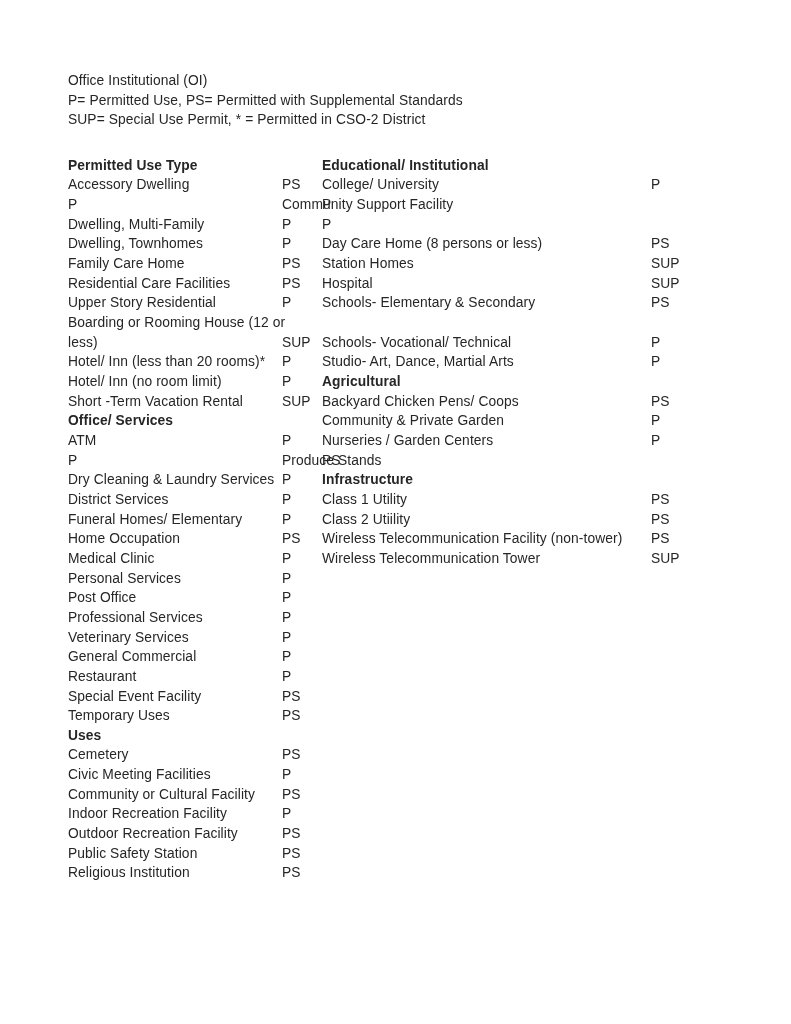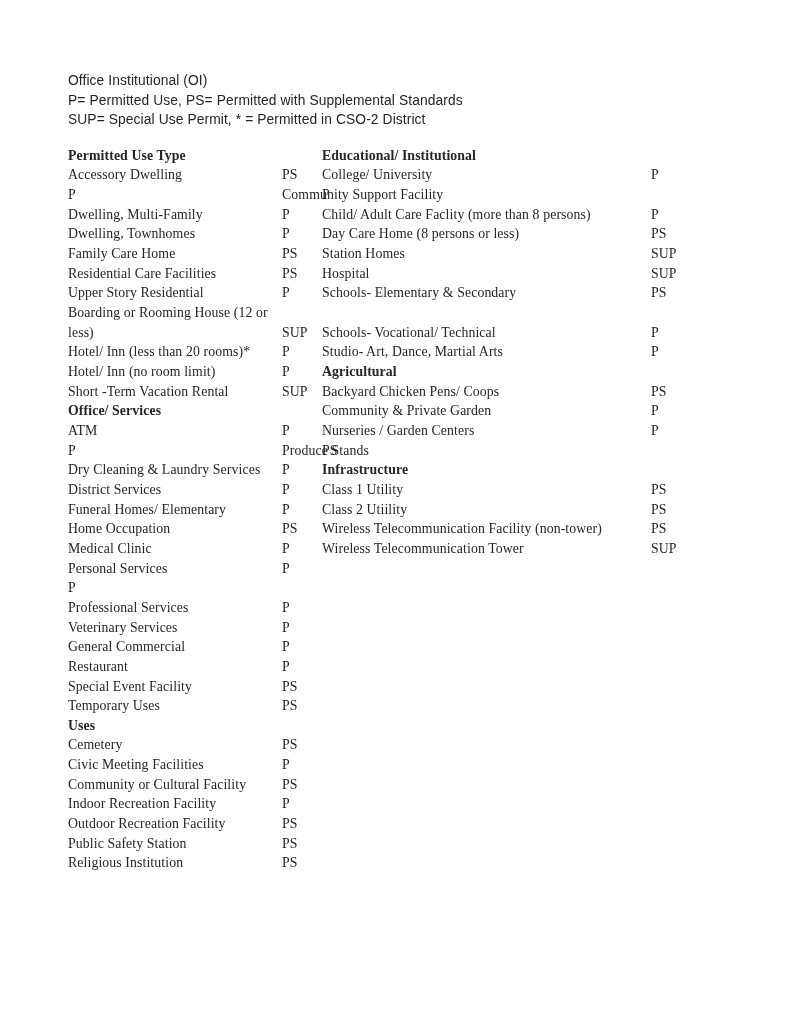"Permitted Use Type" .table { font-family: Liberation Serif, serif -> none; margin-top: 16px -> 26px }
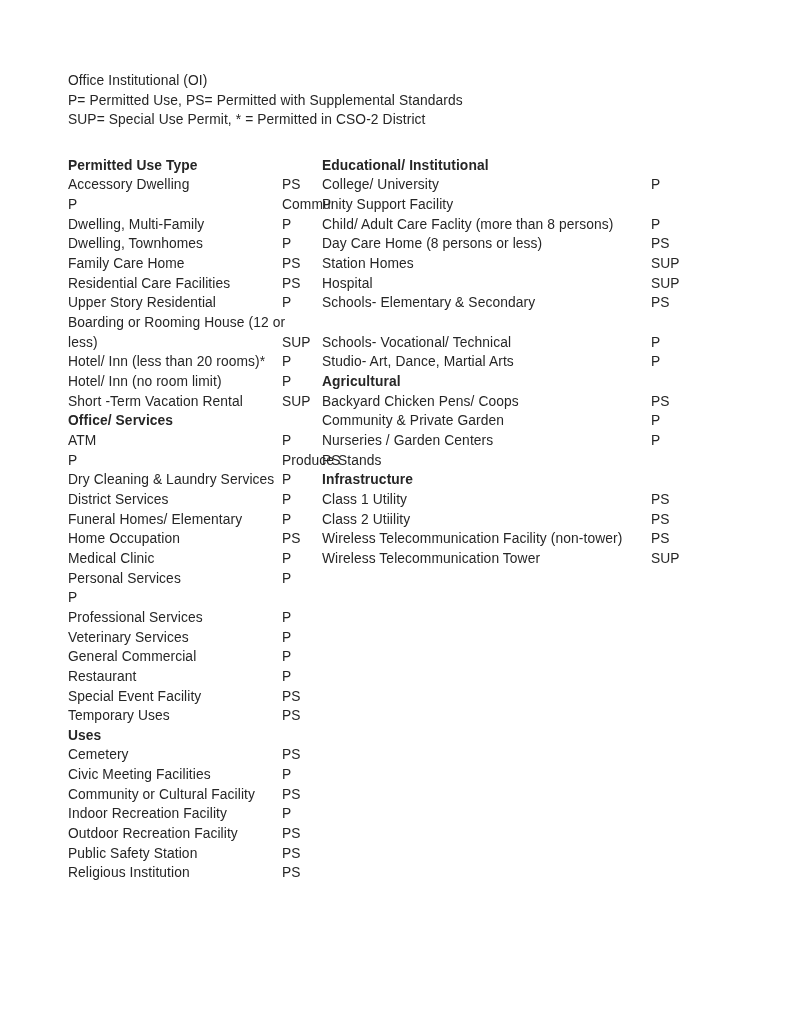"Child/ Adult Care Faclity (more" span.cell { html: <span>Child/ Adult Care Faclity (more than 8 persons)</span> -> none }
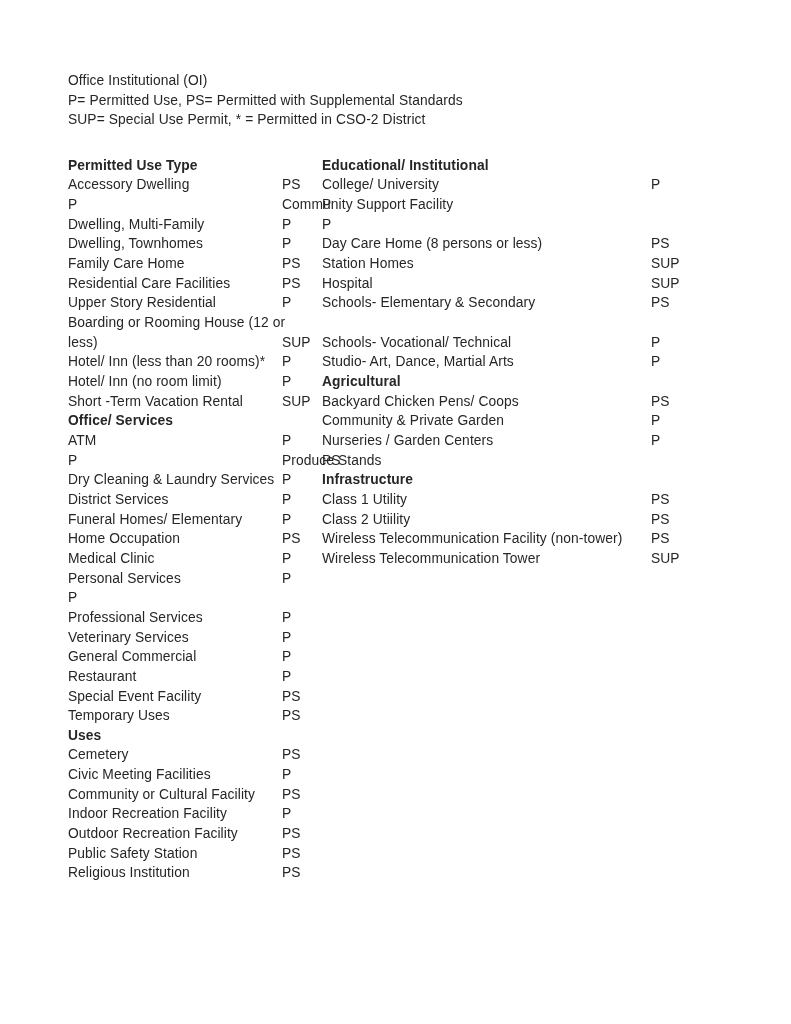"Post Office" span.cell { html: none -> <span>Post Office</span> }
